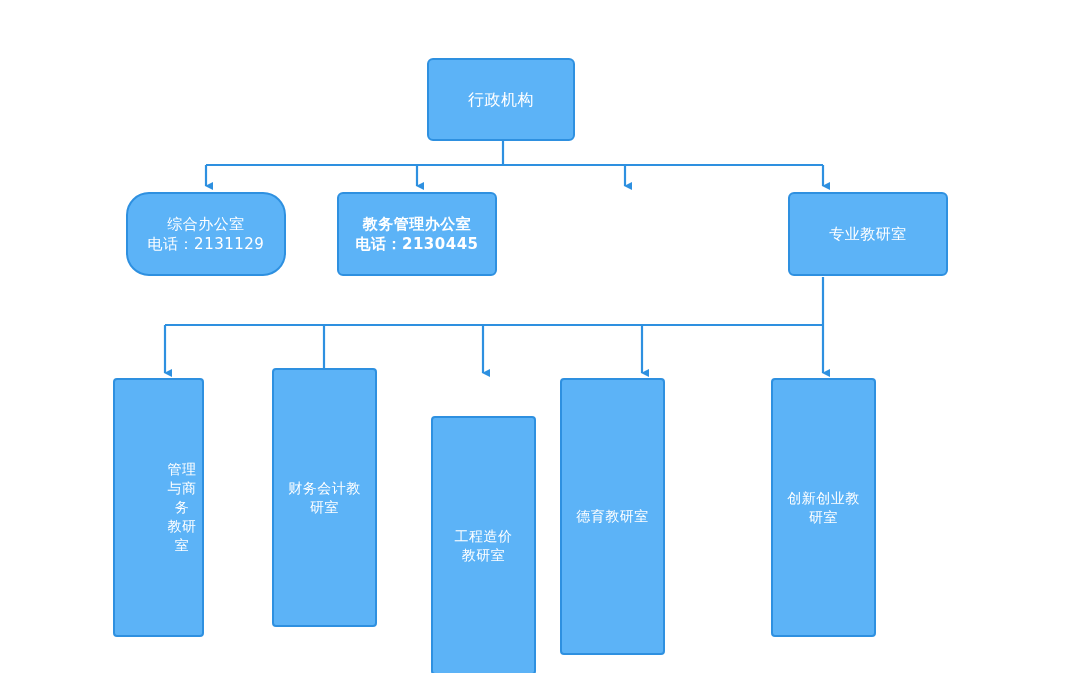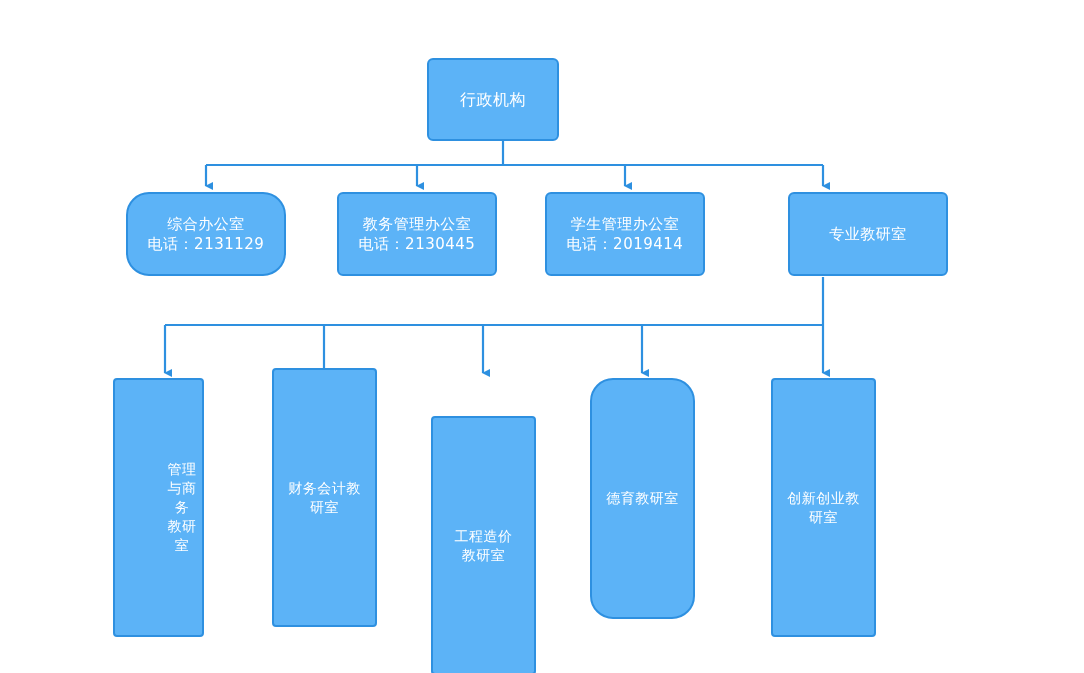"行政机构" div.node { width: 132px -> 148px }
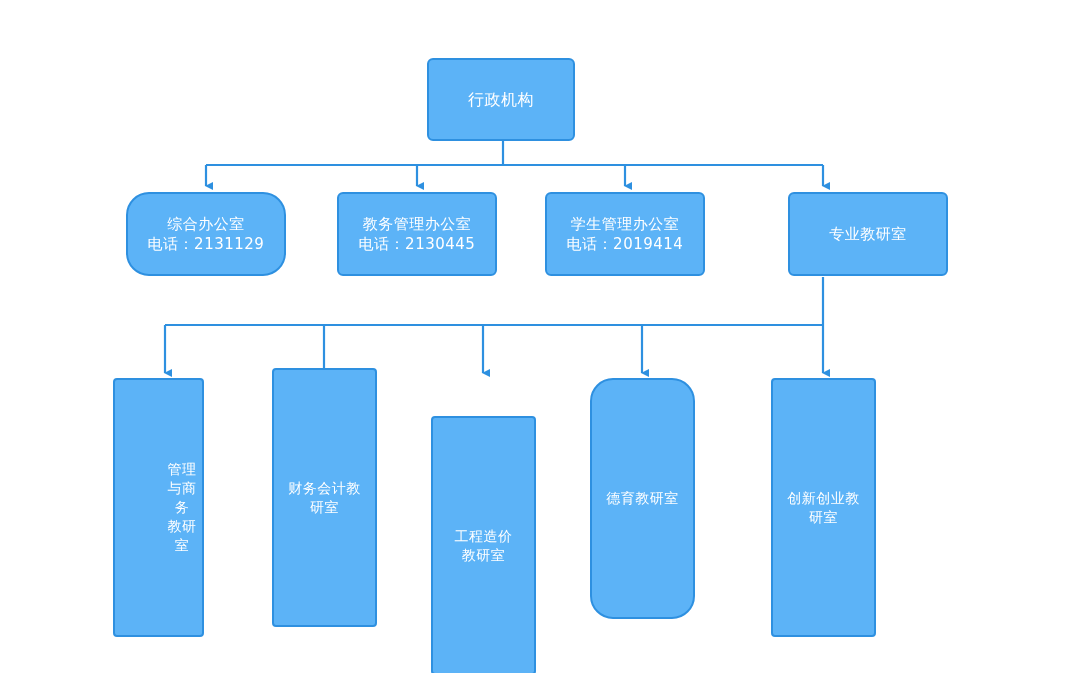"教务管理办公室" div.node { font-weight: none -> bold }
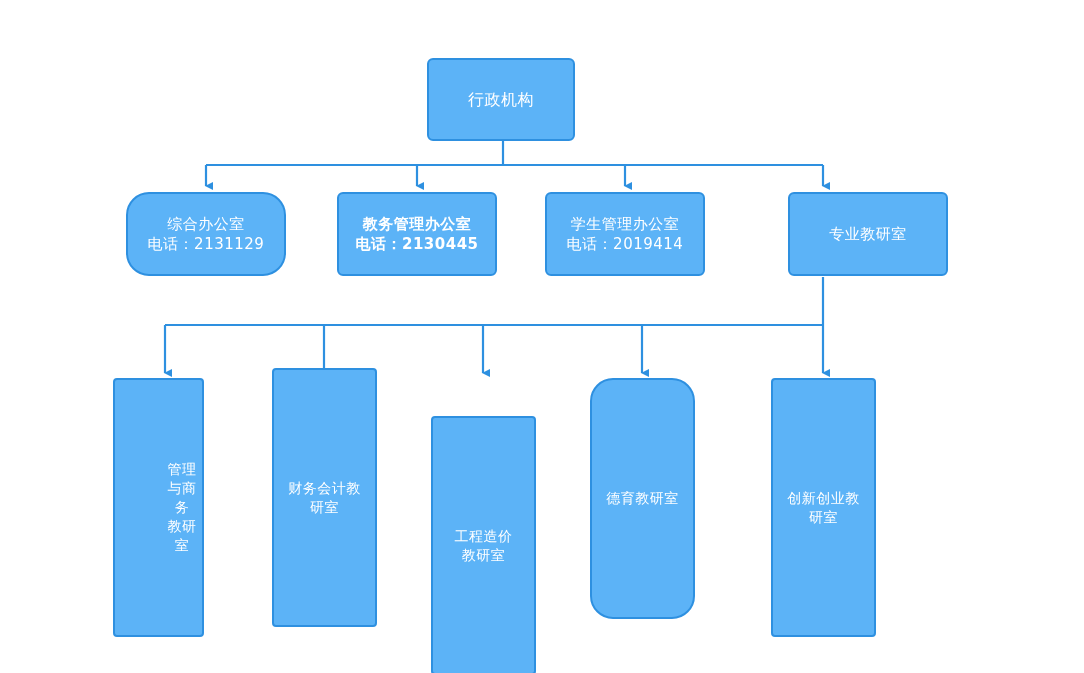"学生管理办公室" div.node { html: <div> <span>学生管理办公室 电话：2019414</span> </div> -> none }
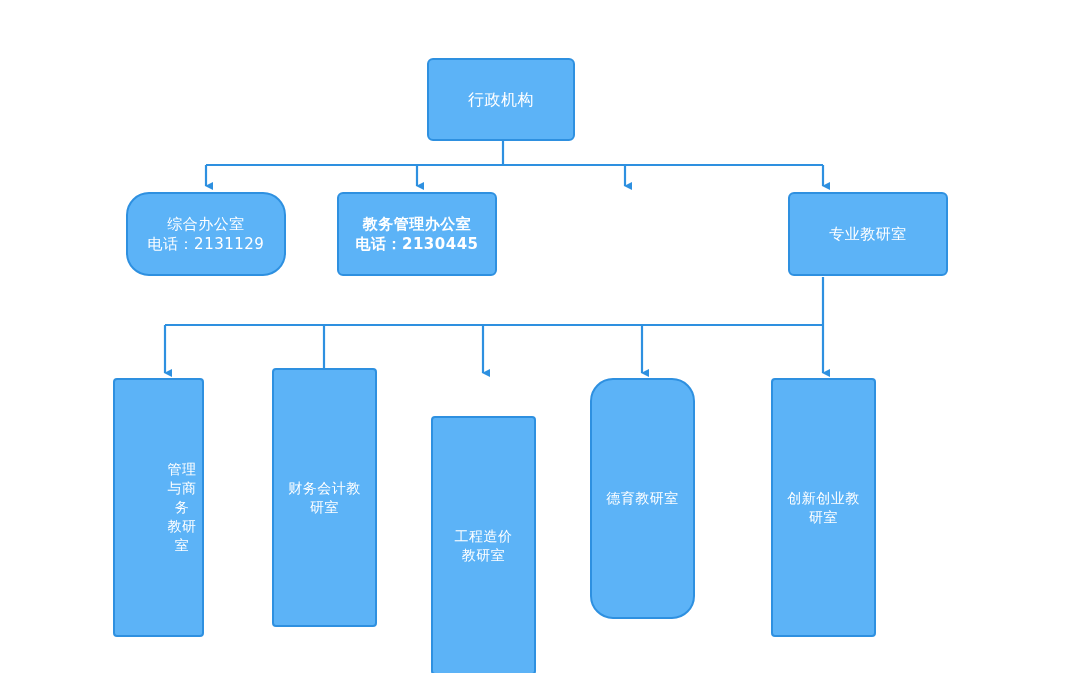"德育教研室" div.node { border-radius: 23px -> none; height: 241px -> 277px; left: 590px -> 560px }
